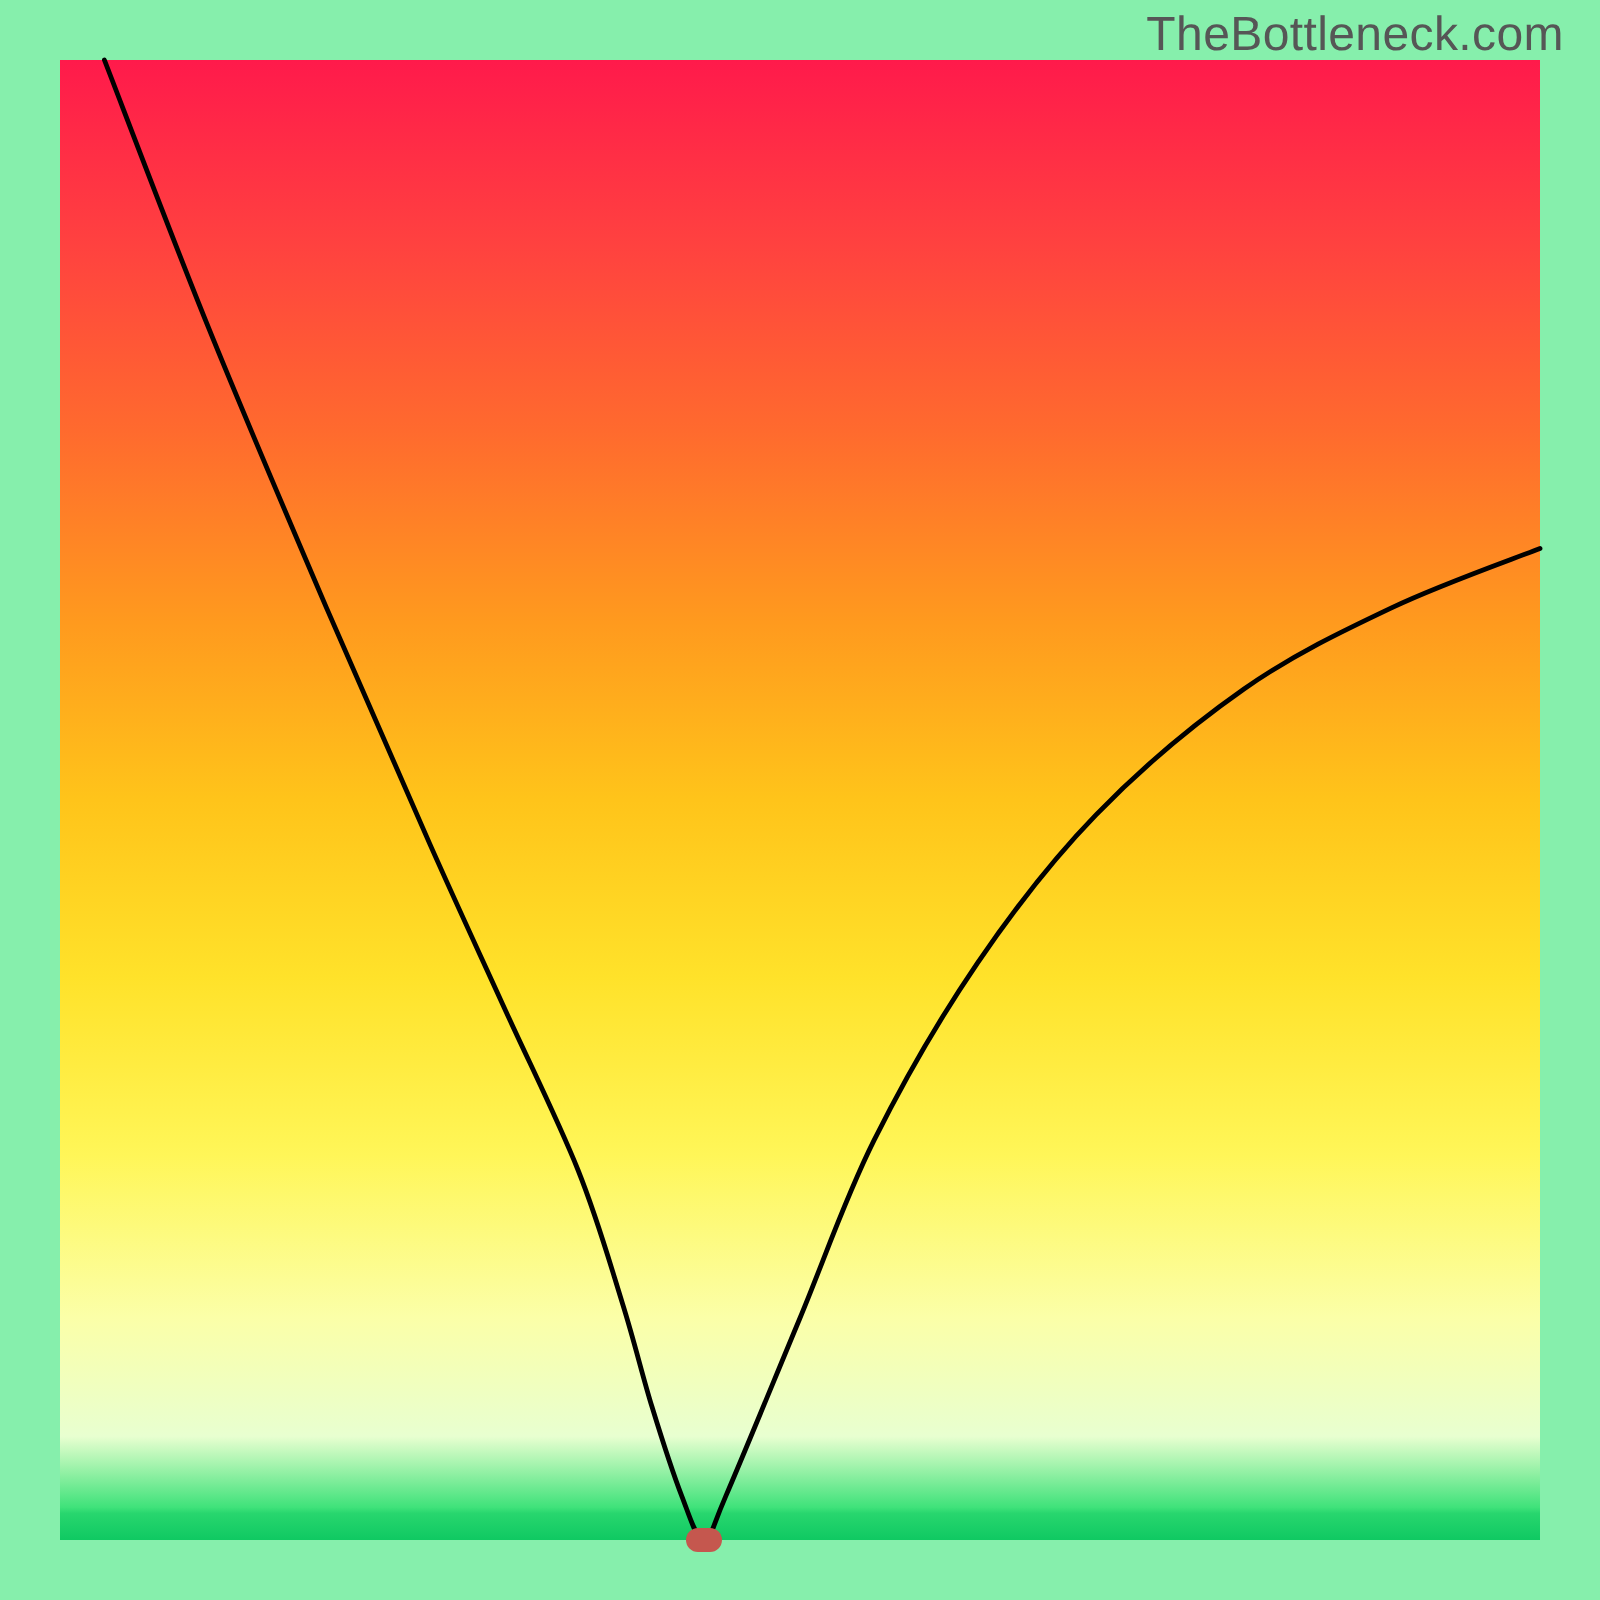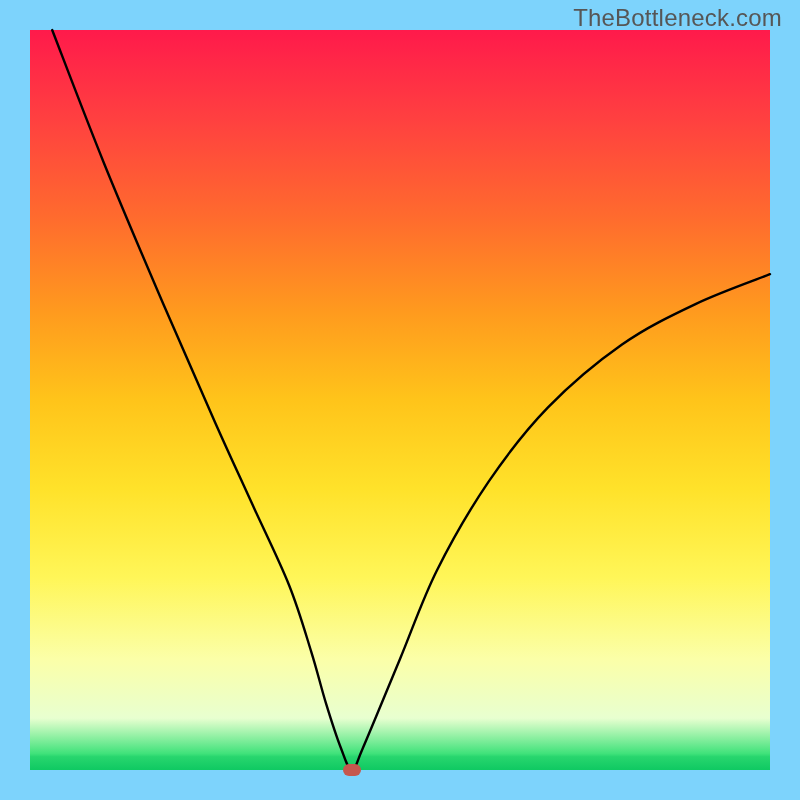"TheBottleneck.com" .frame { background: #7dd3fc -> #86efac }
